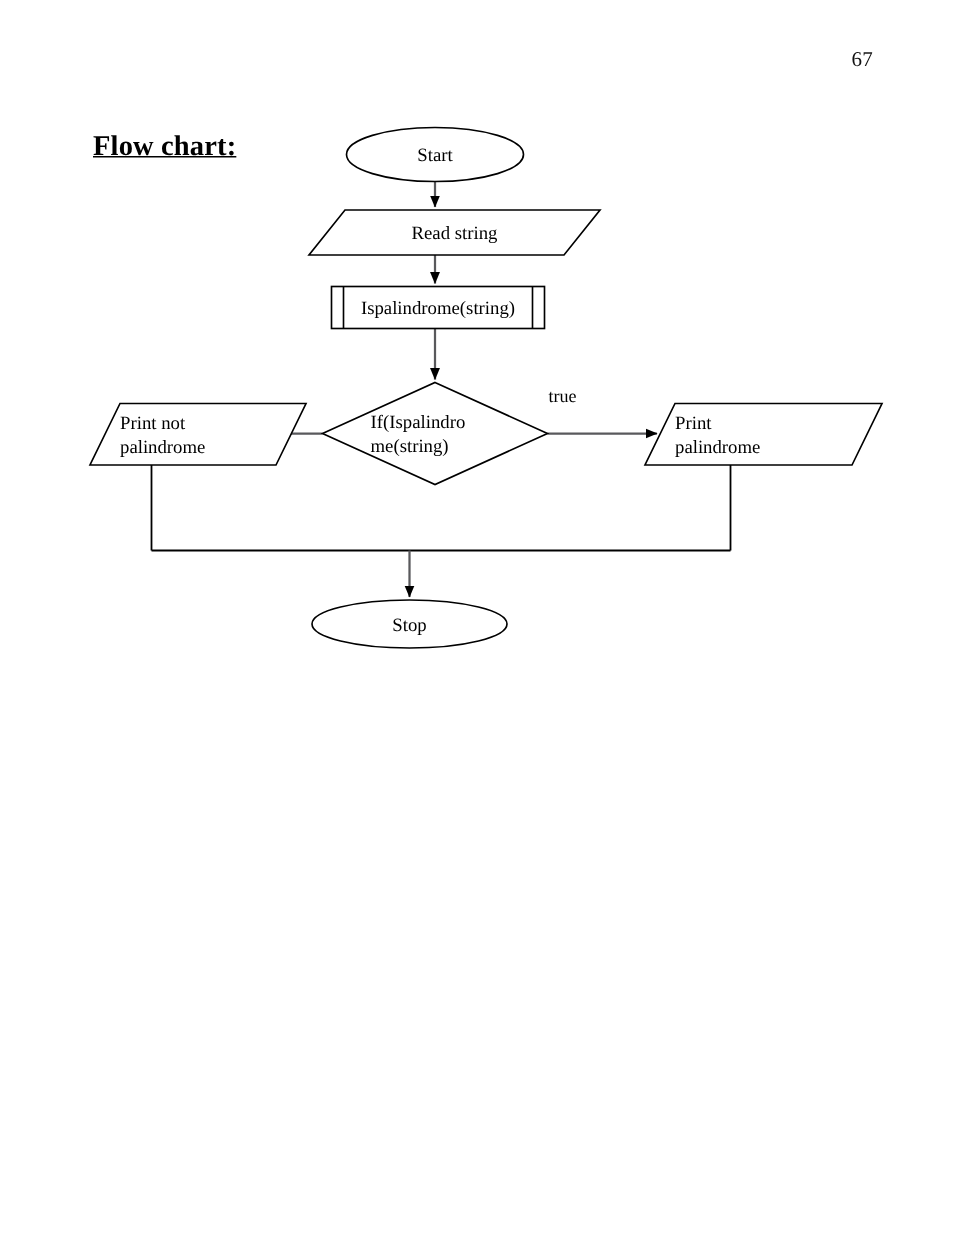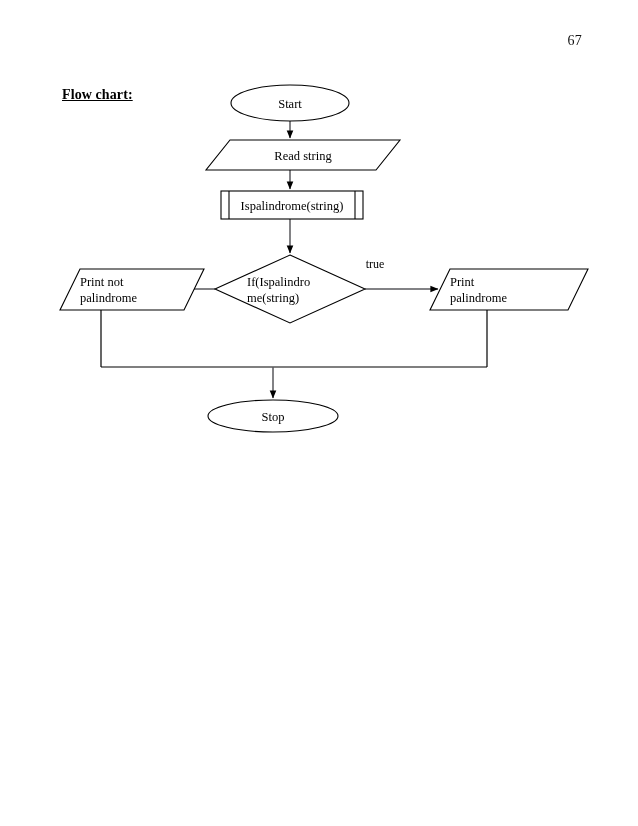"Flow chart:" .section-label { font-size: 14px -> 19px }
